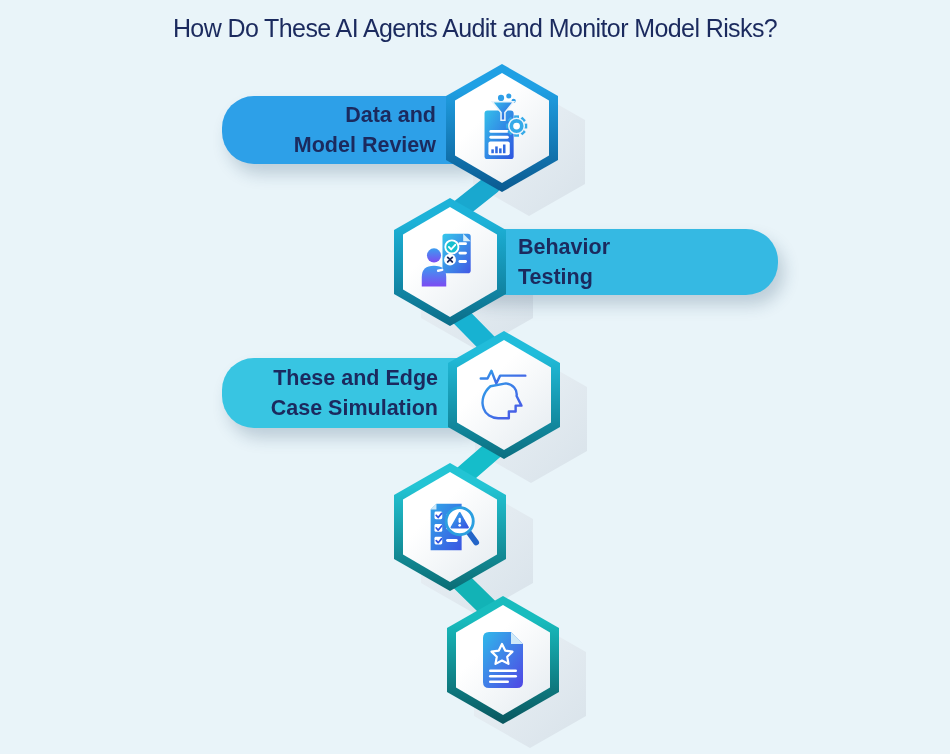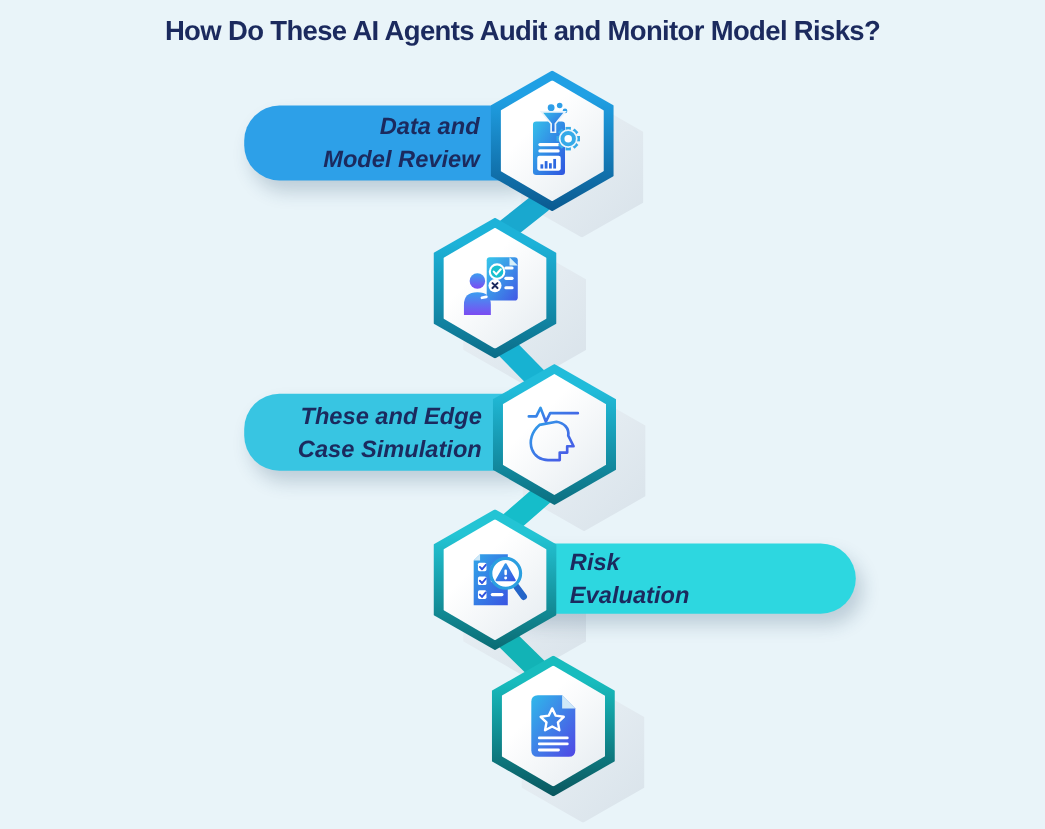"How Do These AI Agents" .title { font-weight: 700 -> 400 }
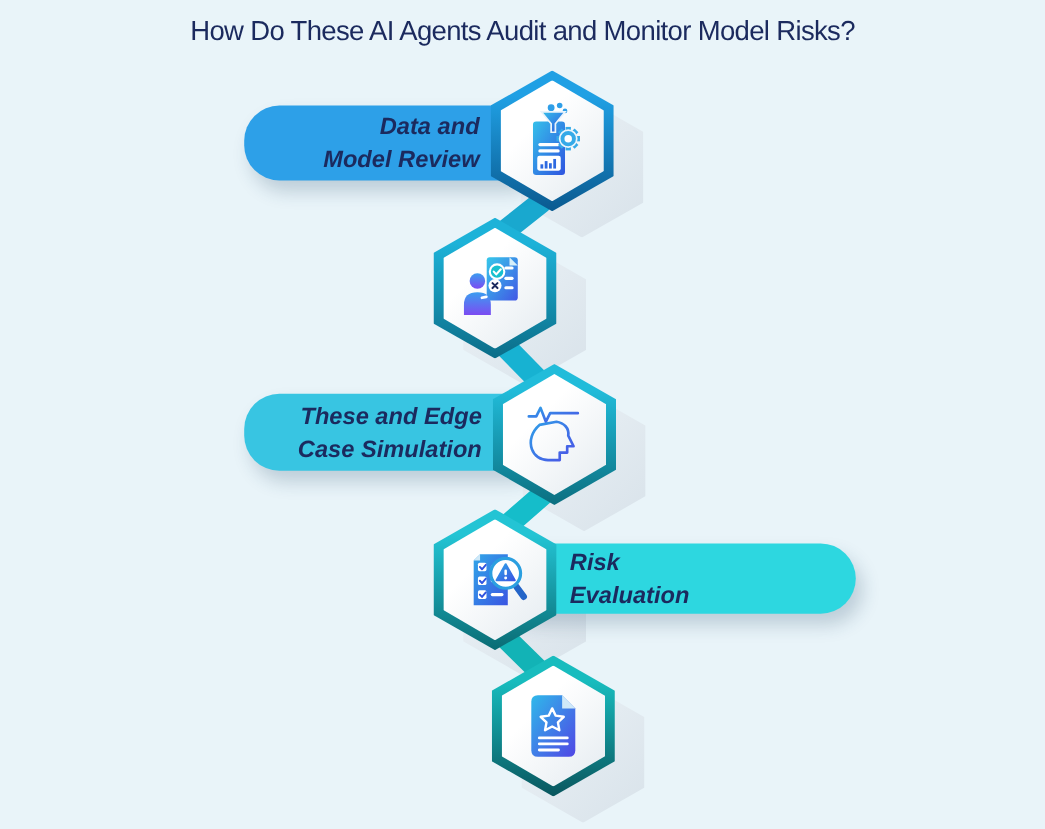"Data and" .pill .label { font-style: italic -> none }
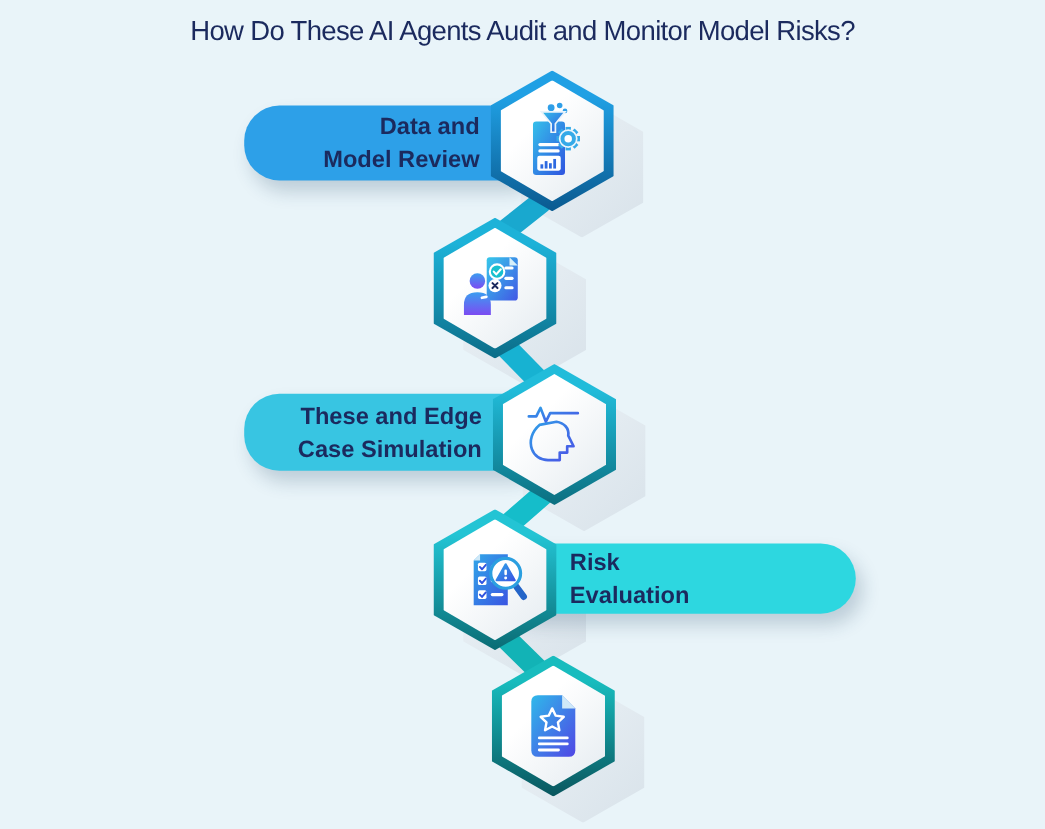"Behavior" div.pill { html: none -> <div> <span>Behavior Testing</span> </div> }
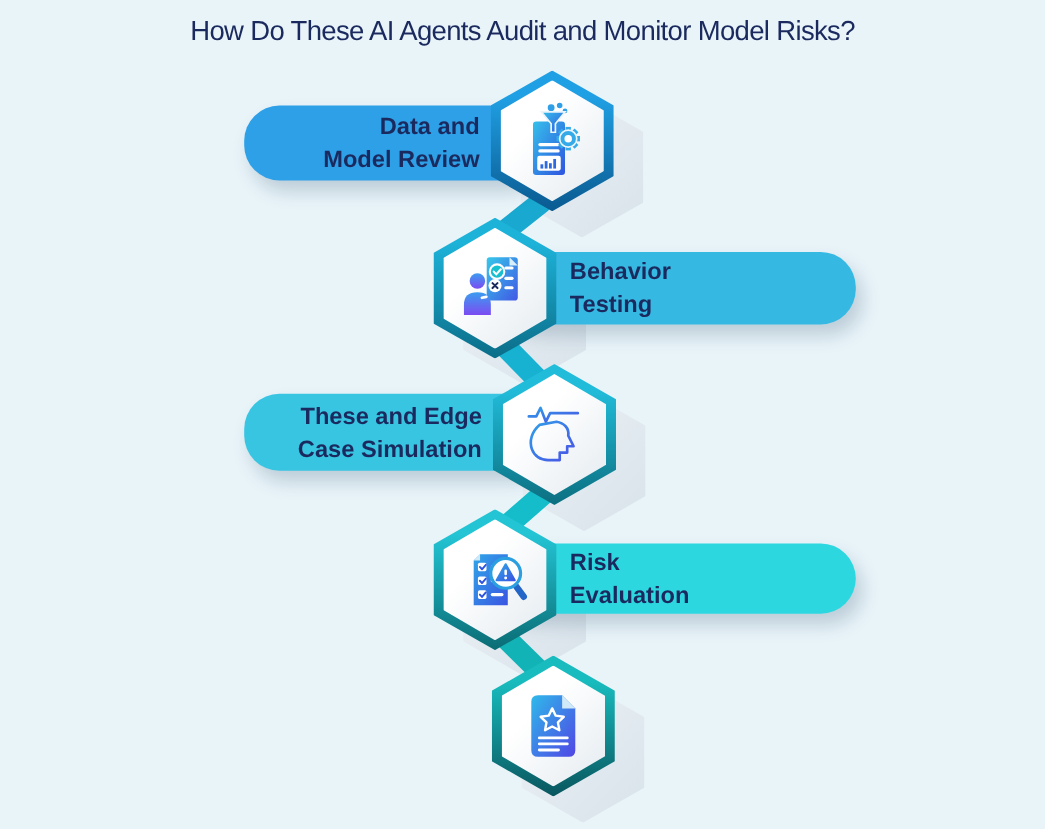"Risk" div.pill { html: <div> <span>Risk Evaluation</span> </div> -> none }
